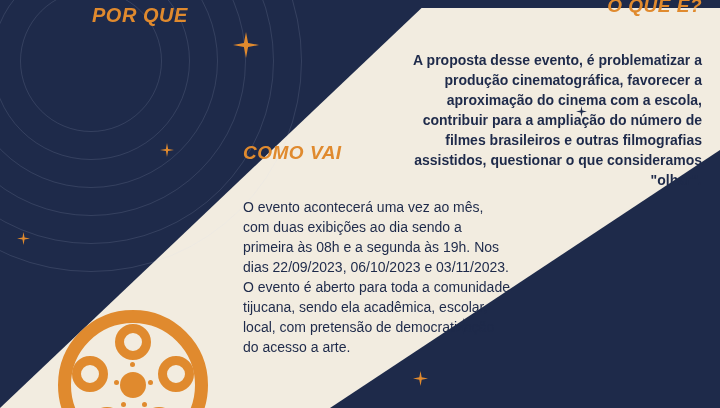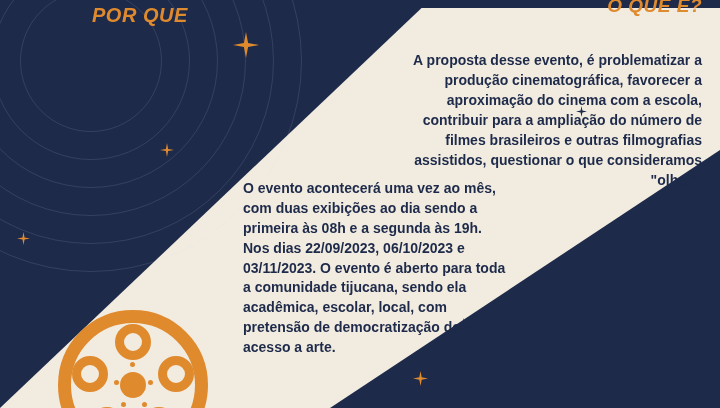"COMO VAI" div { html: none -> <div>COMO VAI</div> }
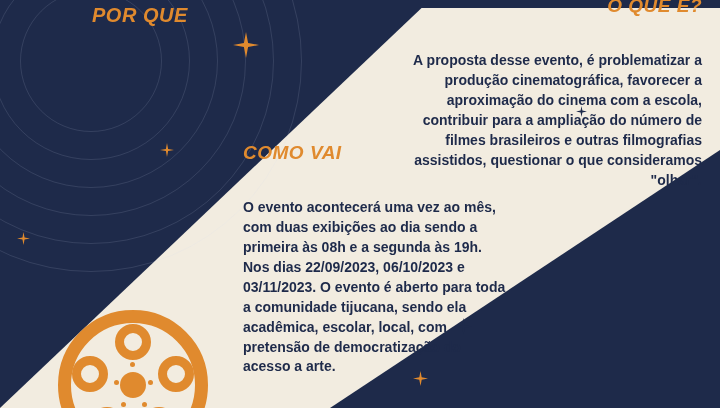"O evento acontecerá uma vez" .block-como .body-text { font-weight: bold -> normal }
